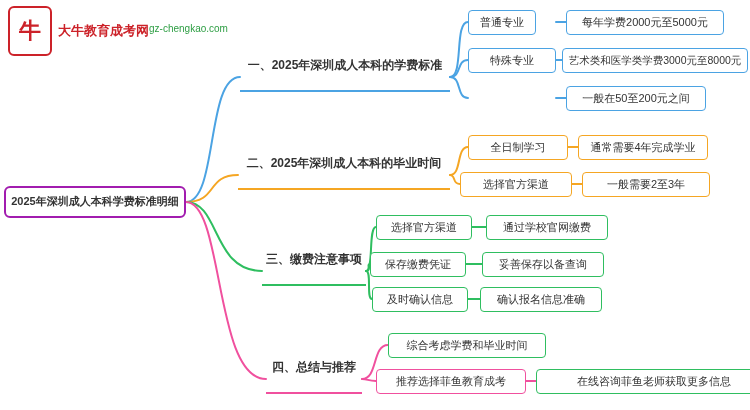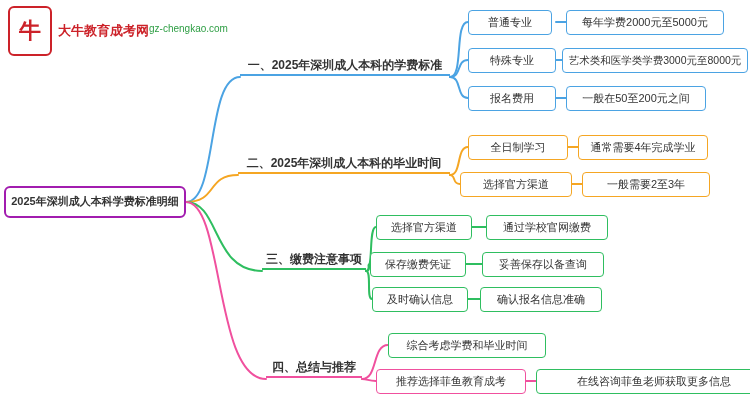"普通专业" div.node { width: 84px -> 68px }
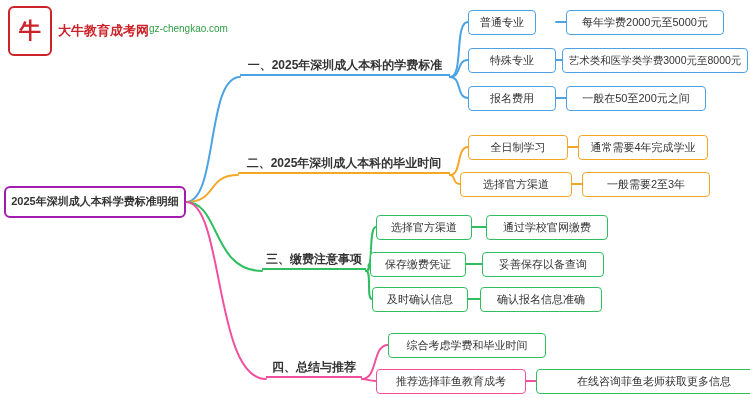"一、2025年深圳成人本科的学费标准" .branch { padding: 3px 2px 0 2px -> 3px 2px 16px 2px }
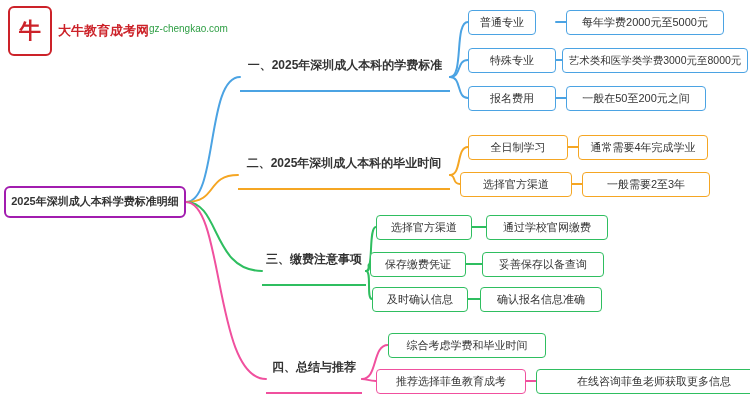"报名费用" div.node { html: <div>报名费用</div> -> none }
